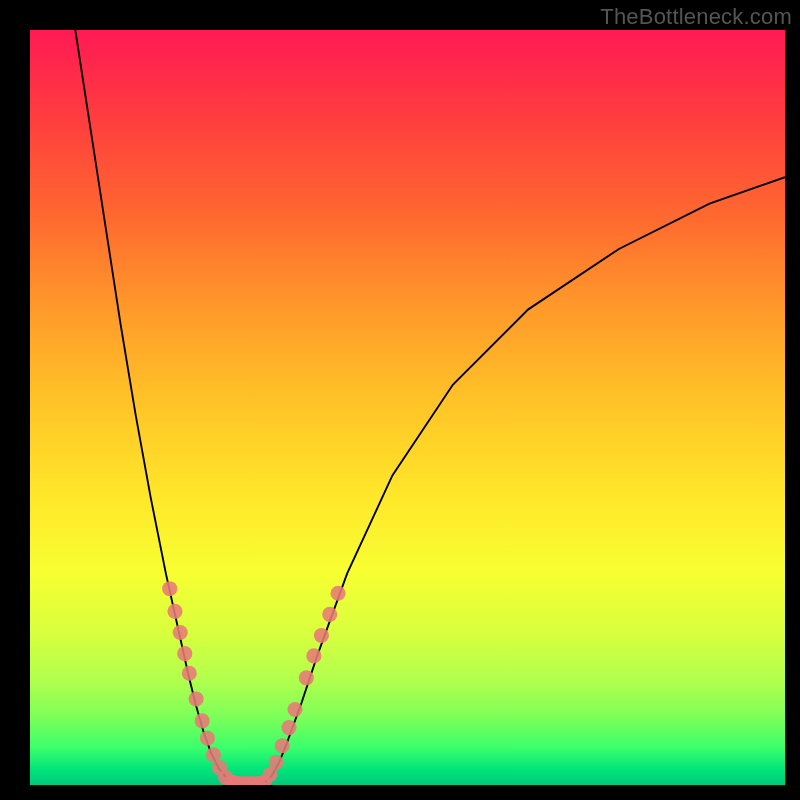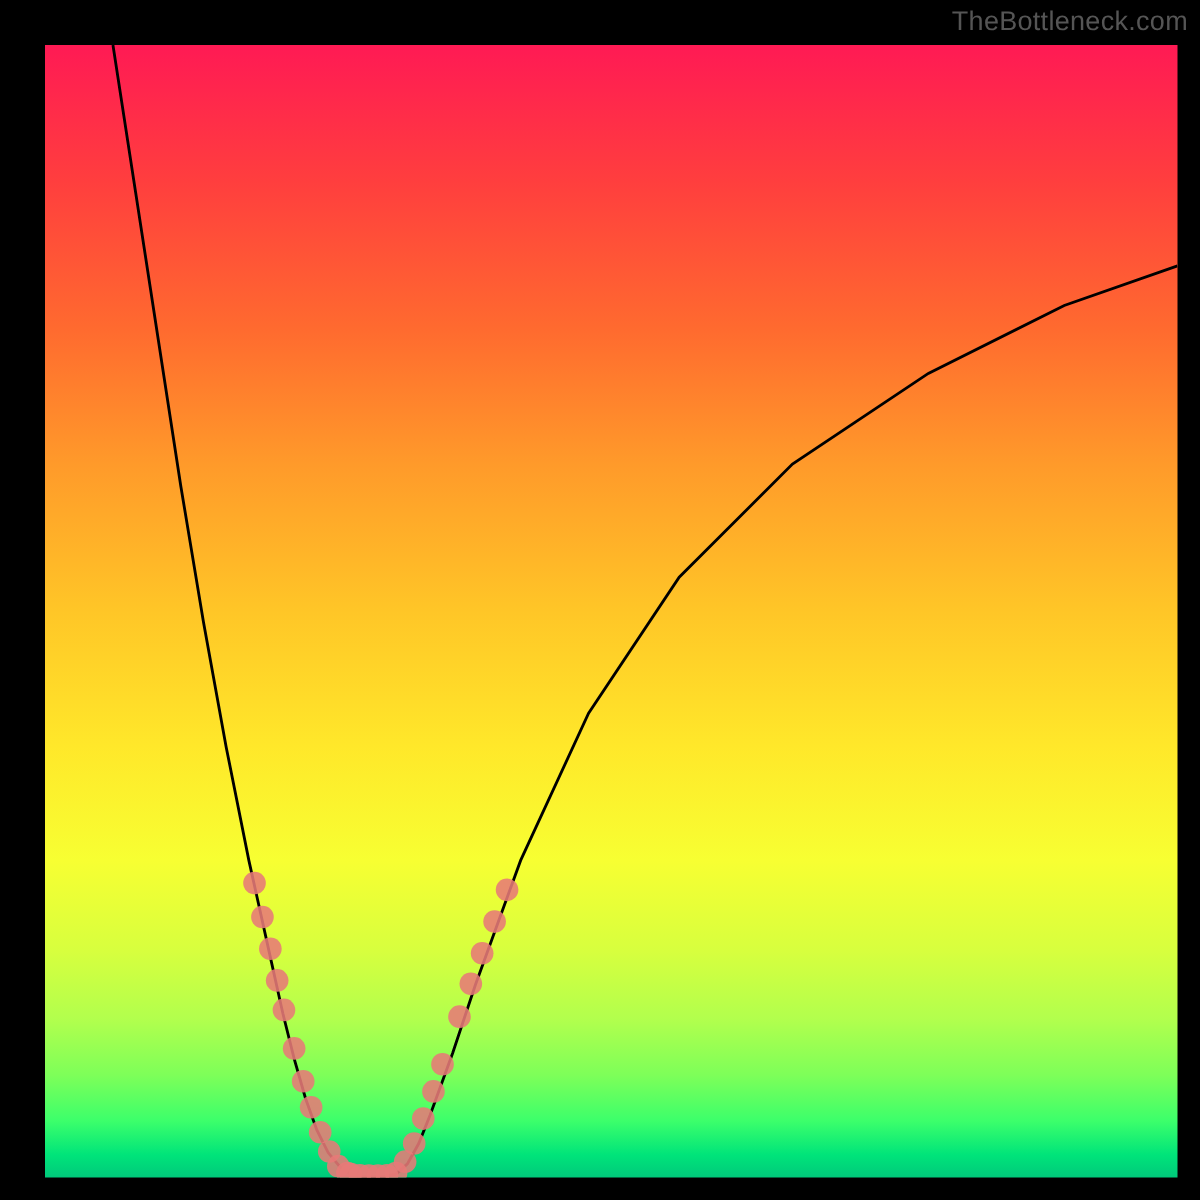"TheBottleneck.com" .watermark { font-size: 18px -> 22px }
